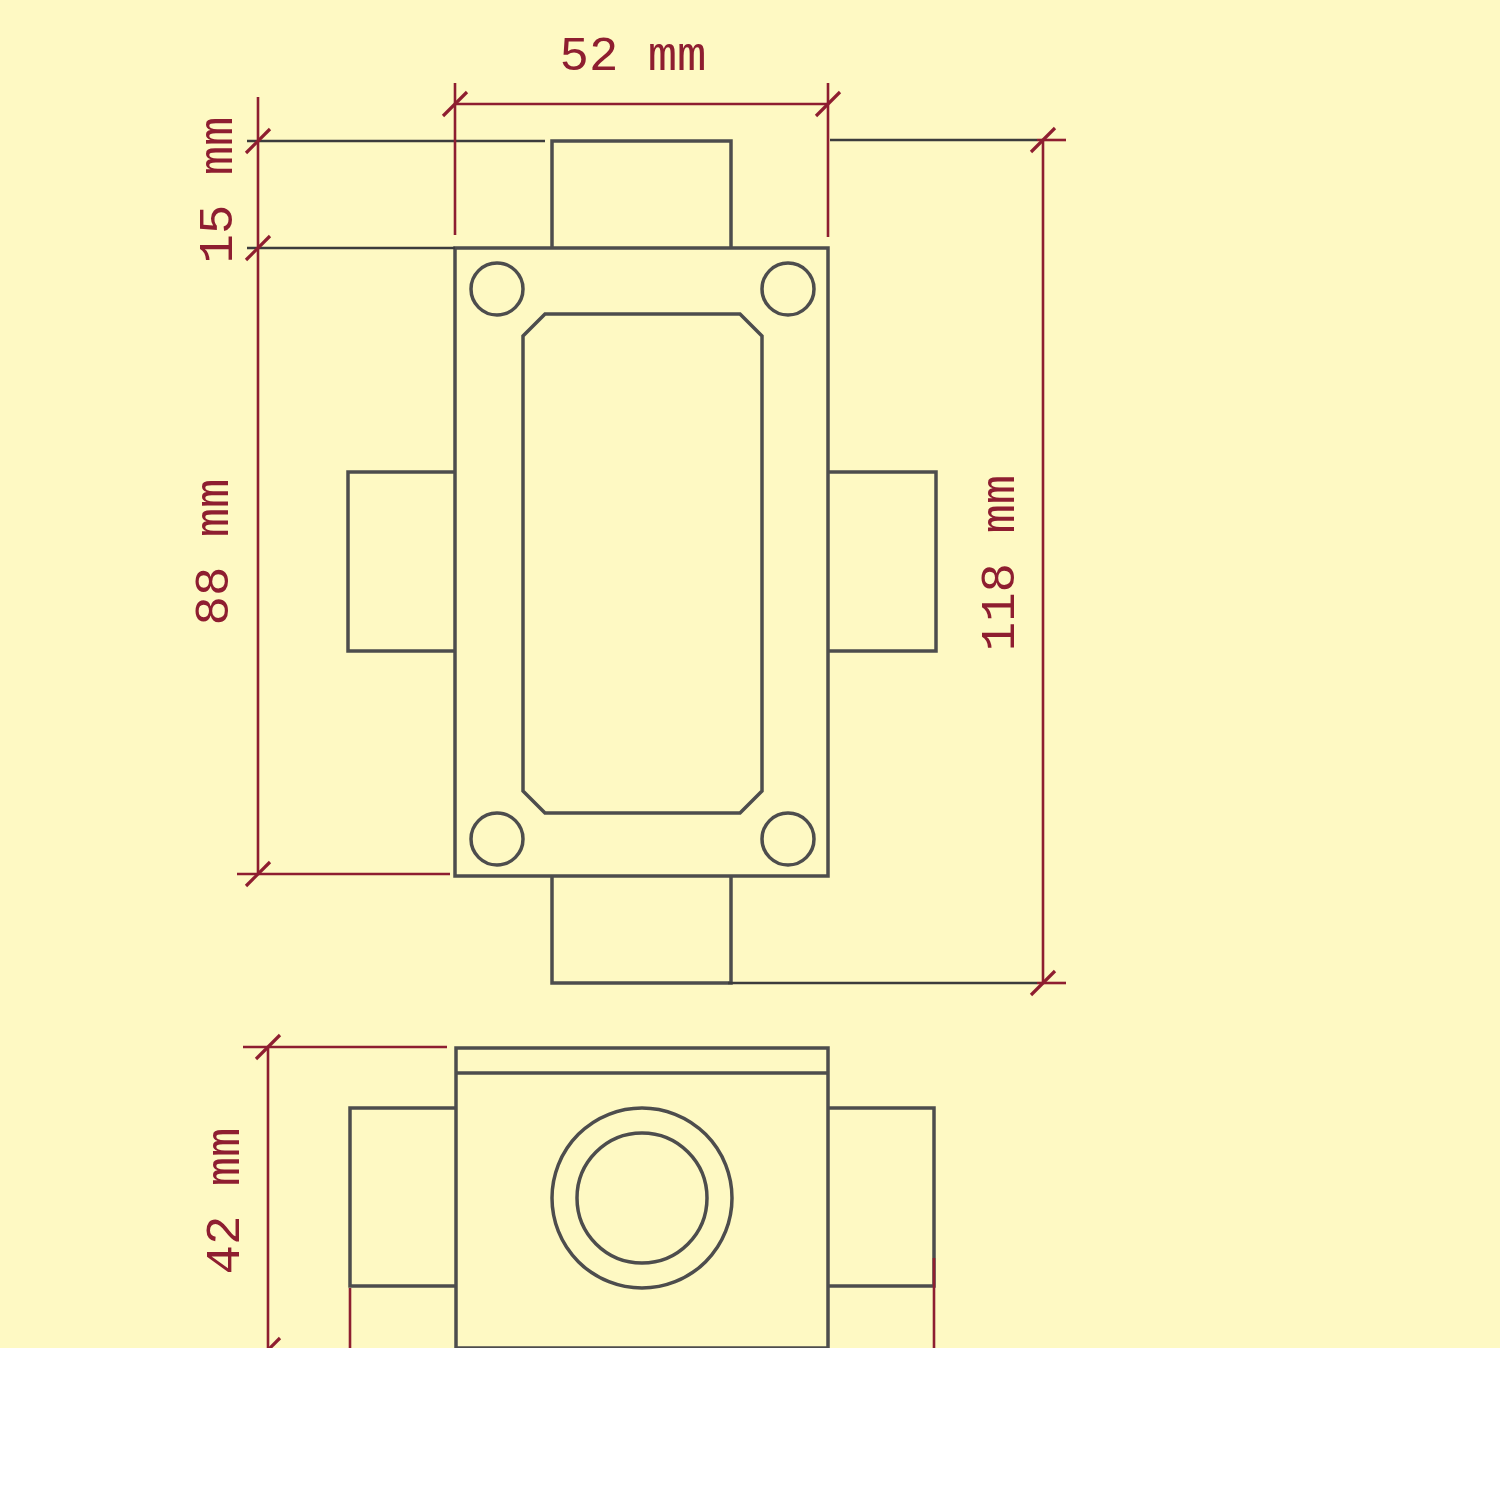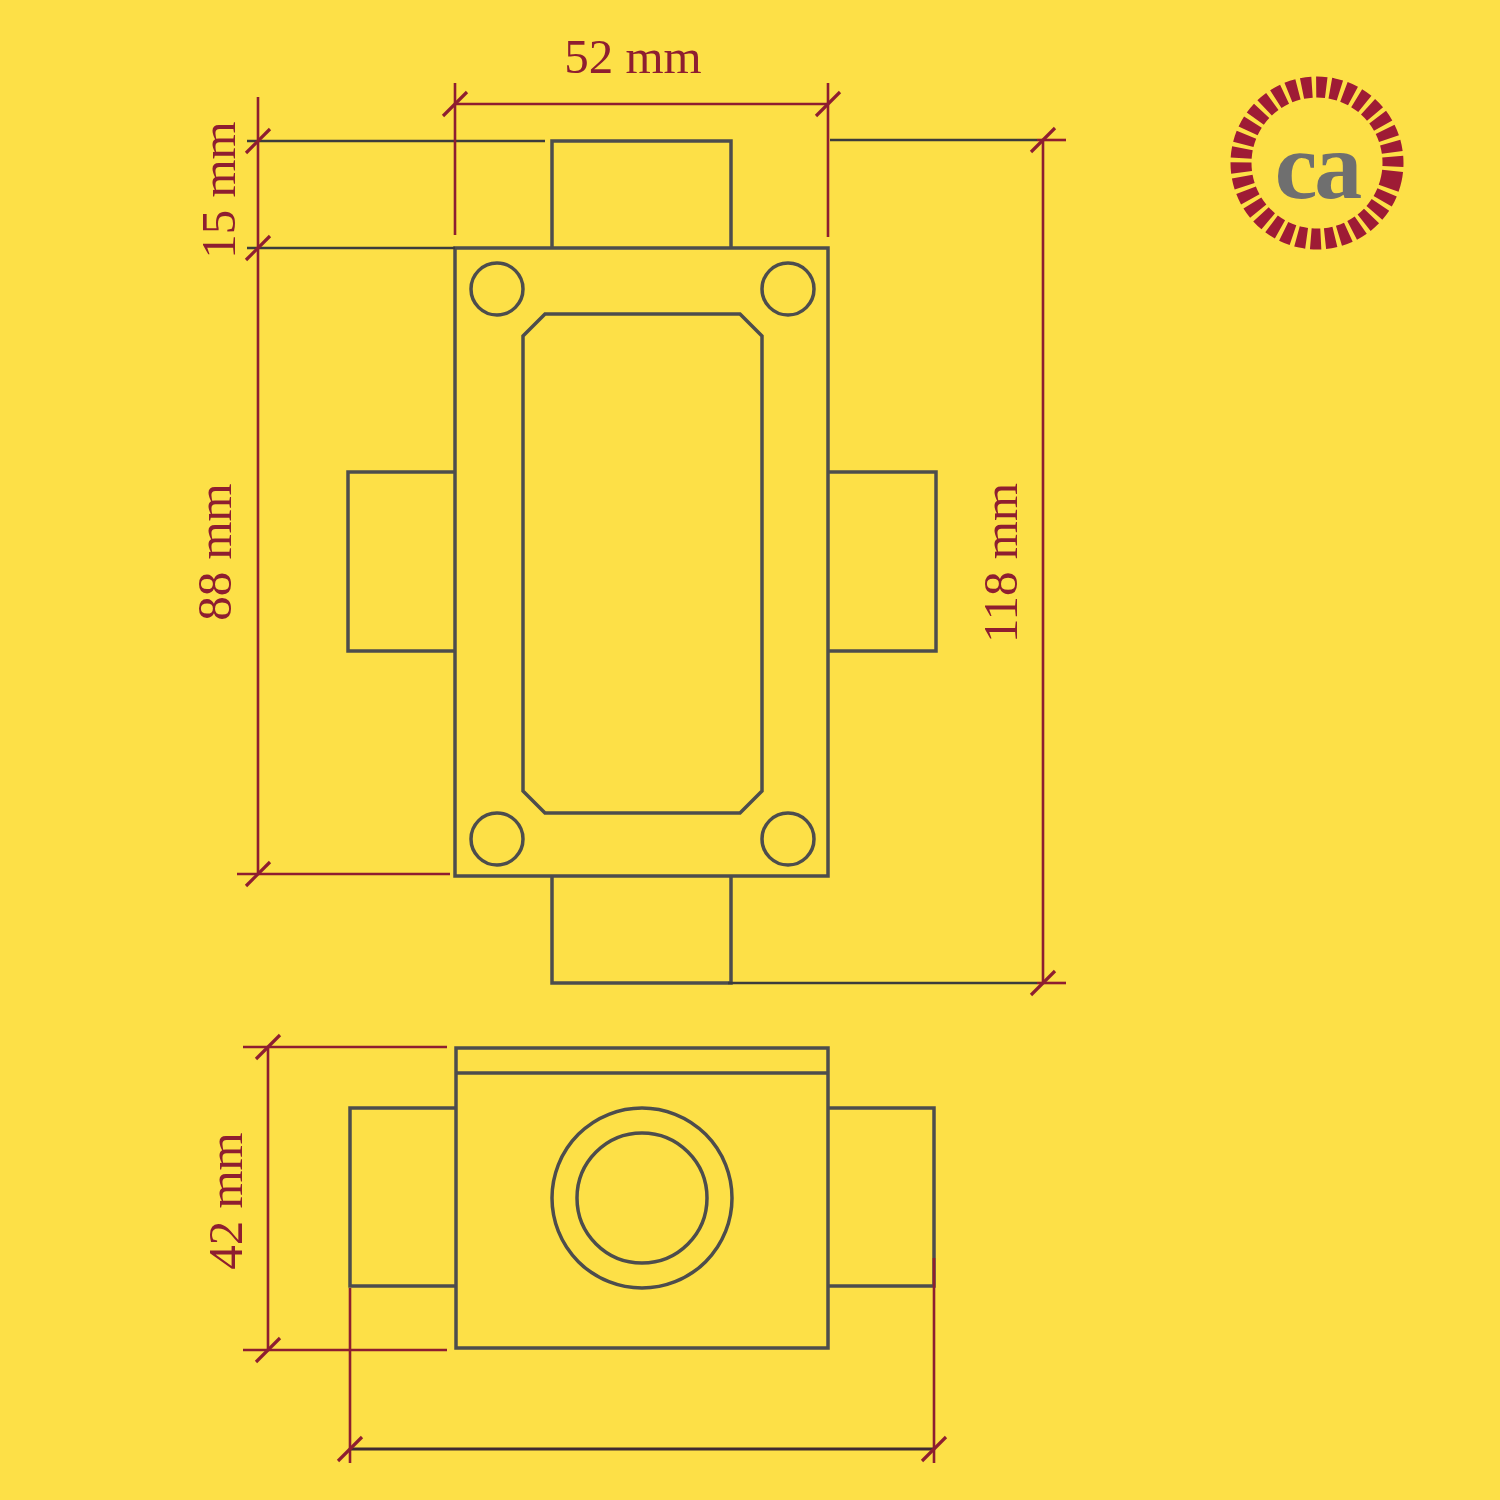"52 mm" .stage { background: #fde047 -> #fef9c3; font-family: Liberation Serif, serif -> Liberation Mono, monospace; height: 1500px -> 1348px }
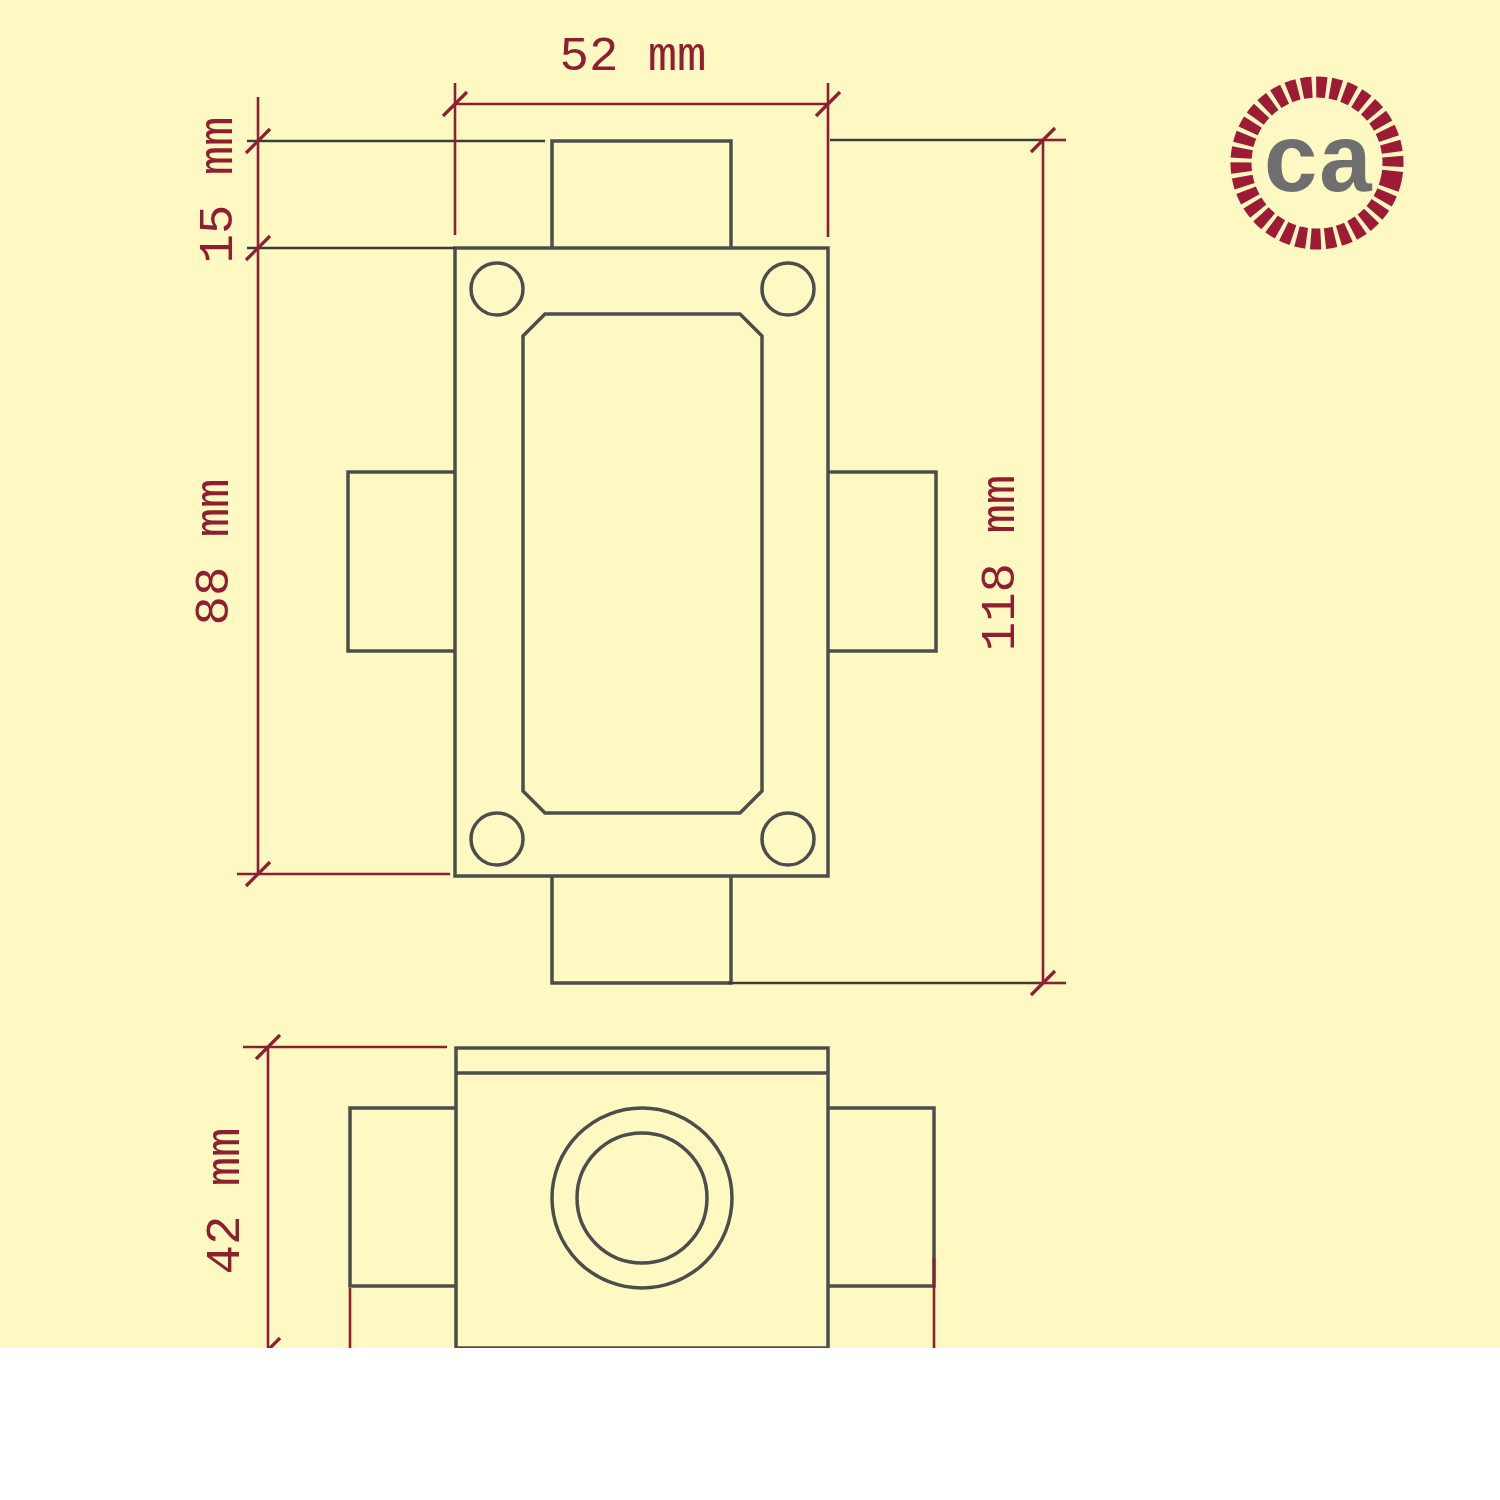"ca" div.logo { html: <div> <svg> <circle></circle> </svg> <div>ca</div> </div> -> none }
